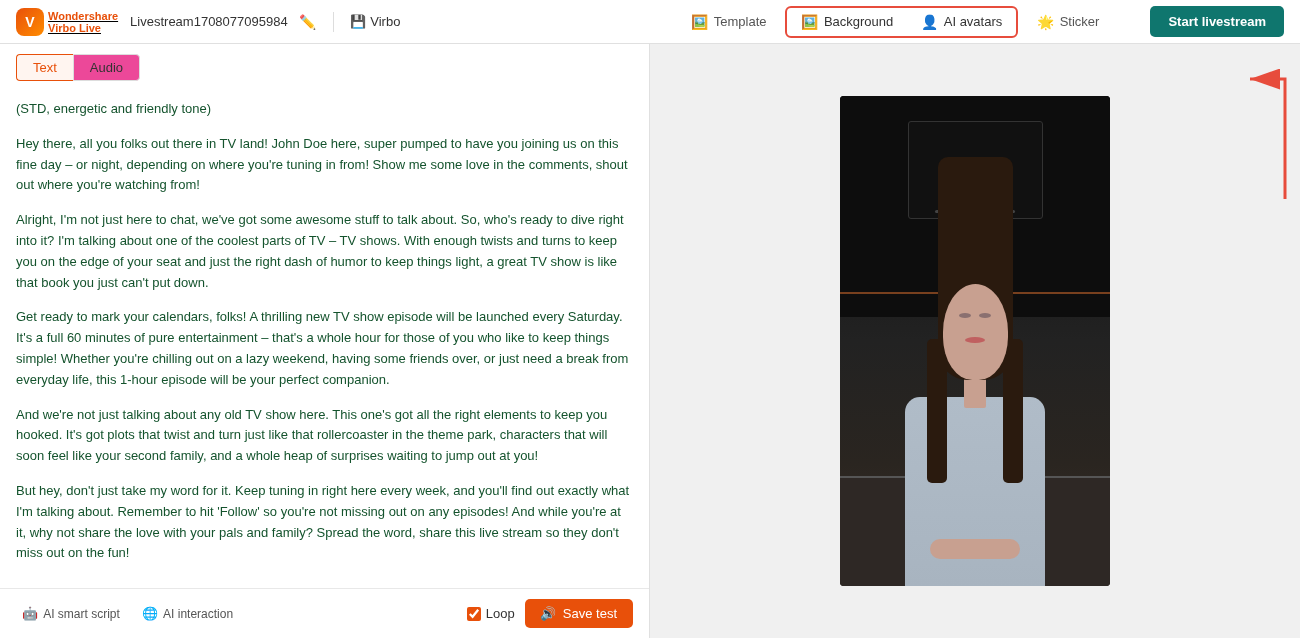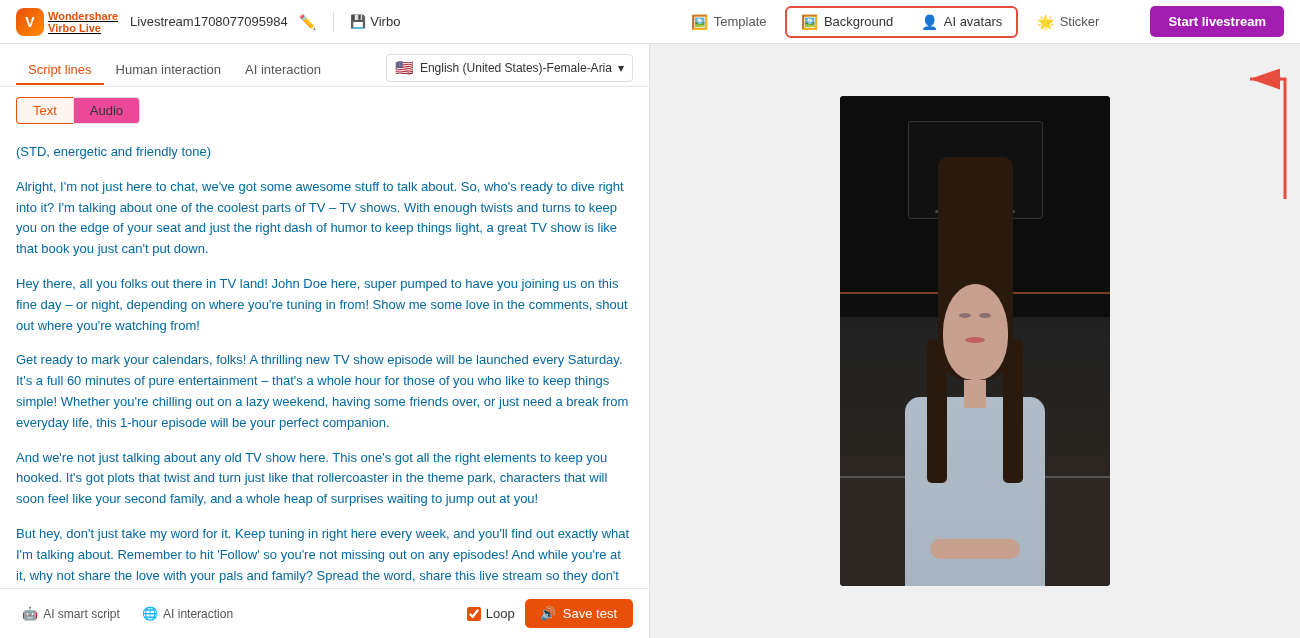"Start livestream" .start-btn { background: #a21caf -> #0f766e }
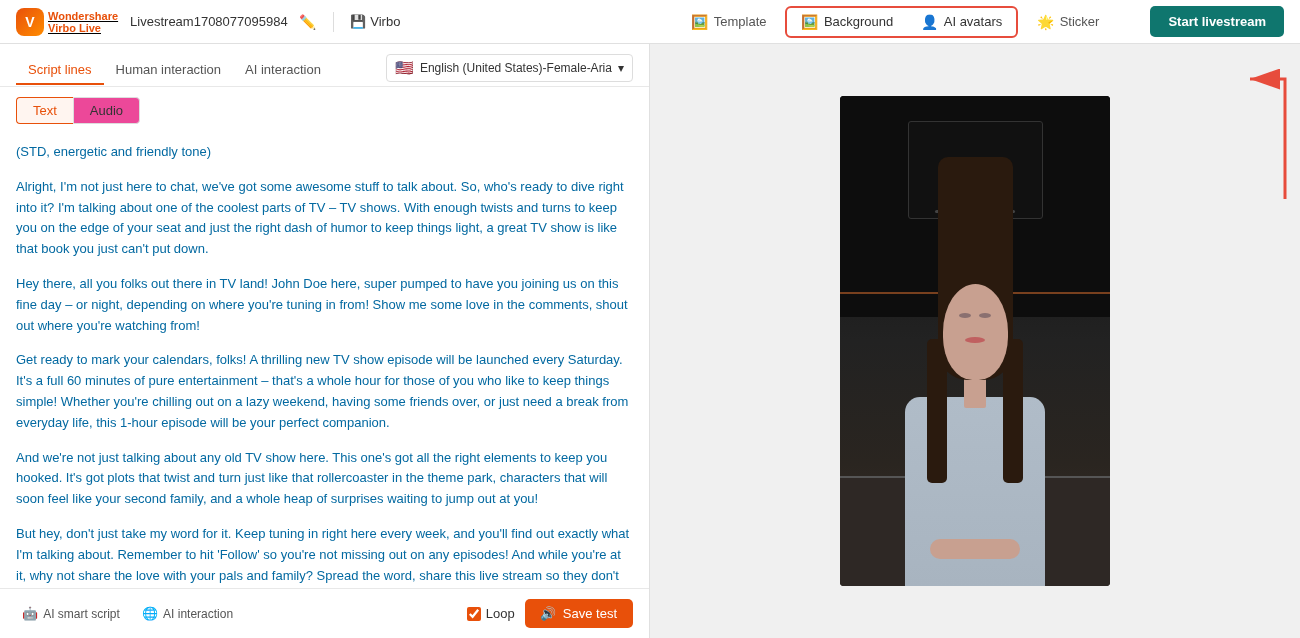"Script lines" div.script-tabs { html: <div> <div> <span>Script lines</span> </div> <div> <span>Human interaction</span> </div> <div> <span>AI interaction</span> </div> <div> <span>🇺🇸</span> <span>English (United States)-Female-Aria</span> <span>▾</span> </div> </div> -> none }
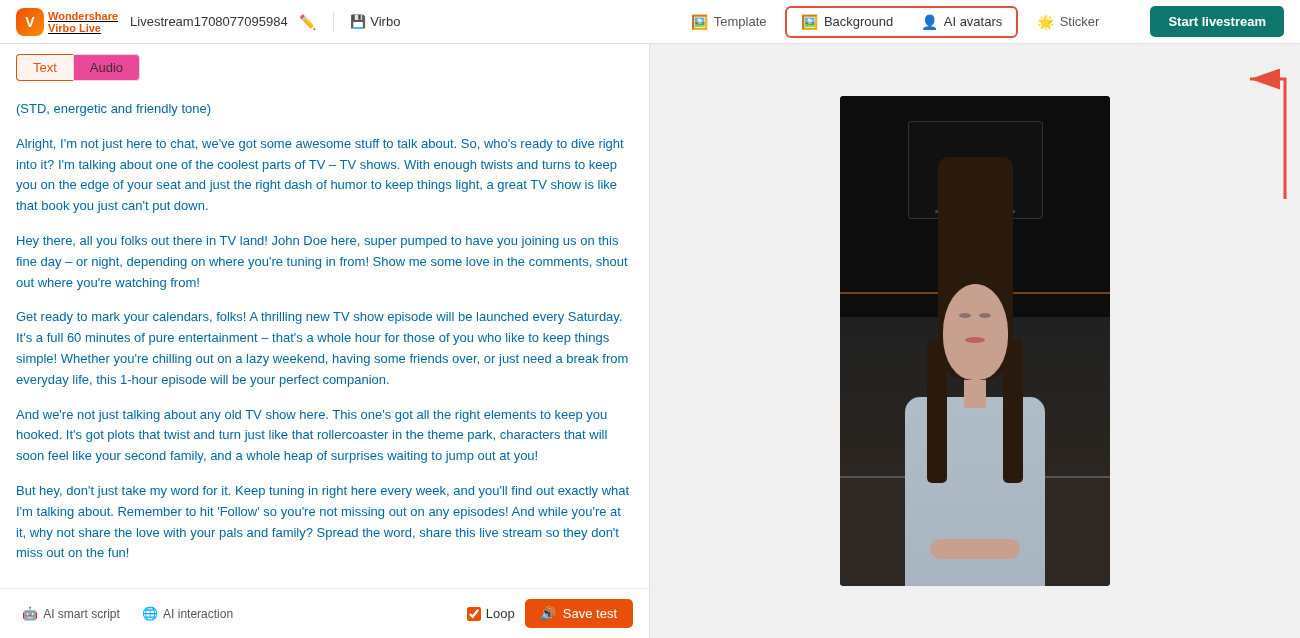"(STD, energetic and friendly tone)" .script-content { color: #0369a1 -> #14532d }
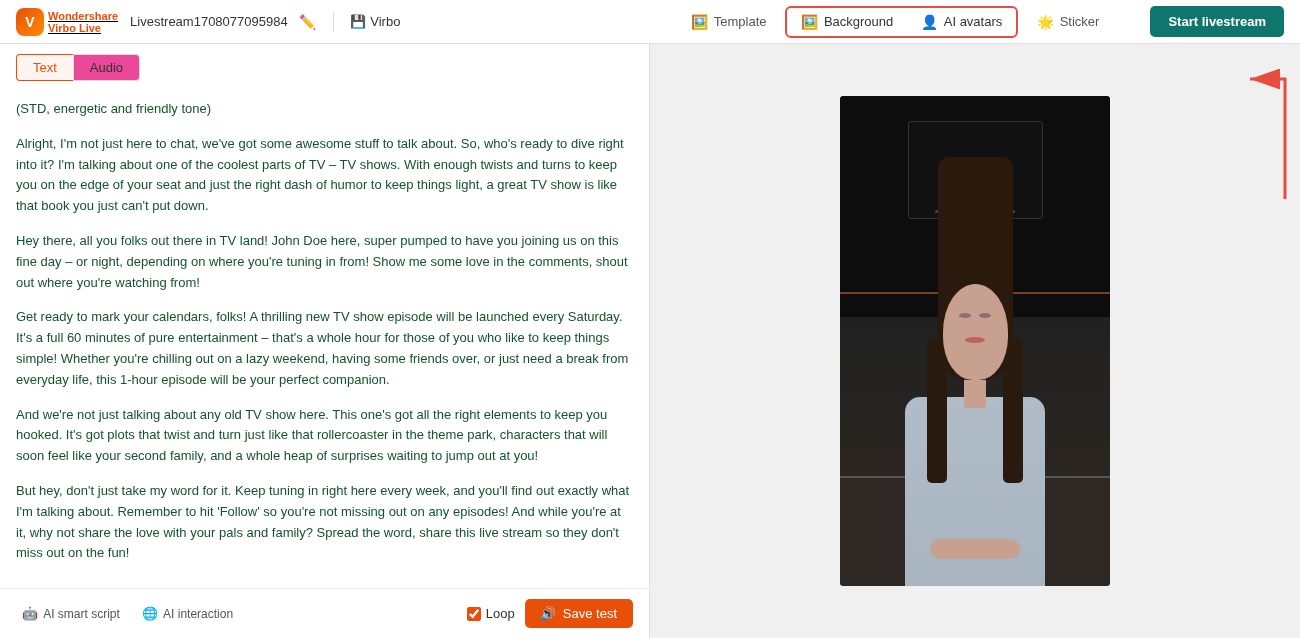"Alright, I'm not just here" p { order: before "Hey there, all you folks" -> after "Hey there, all you folks" }
